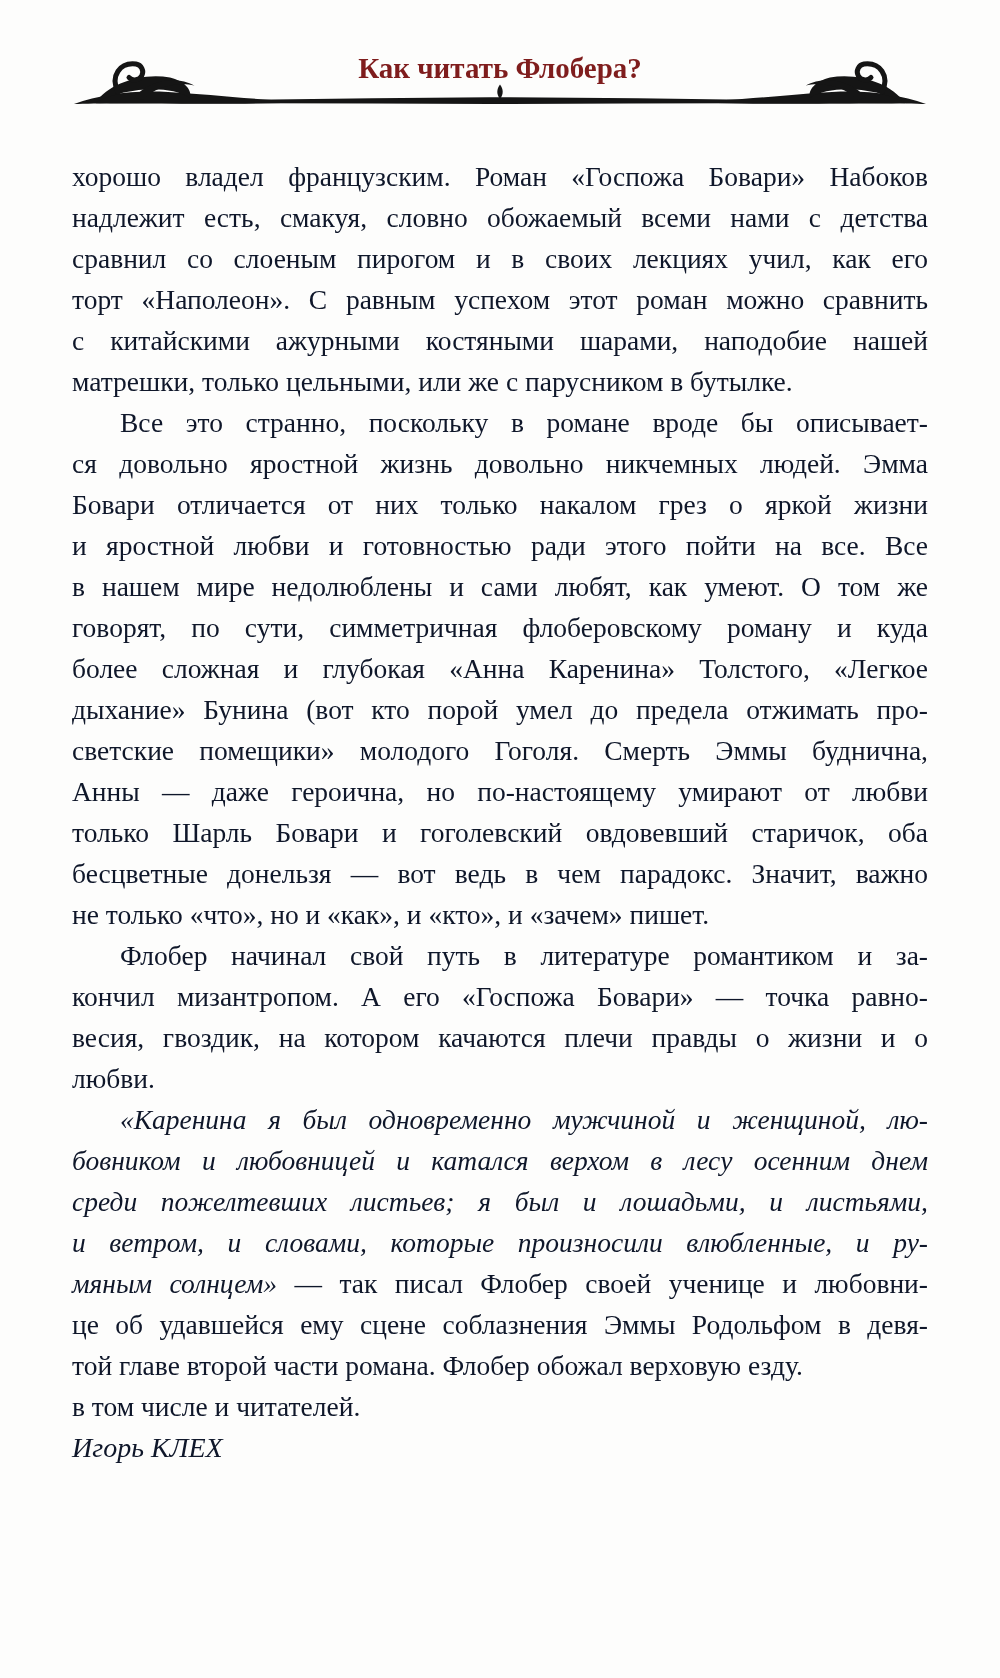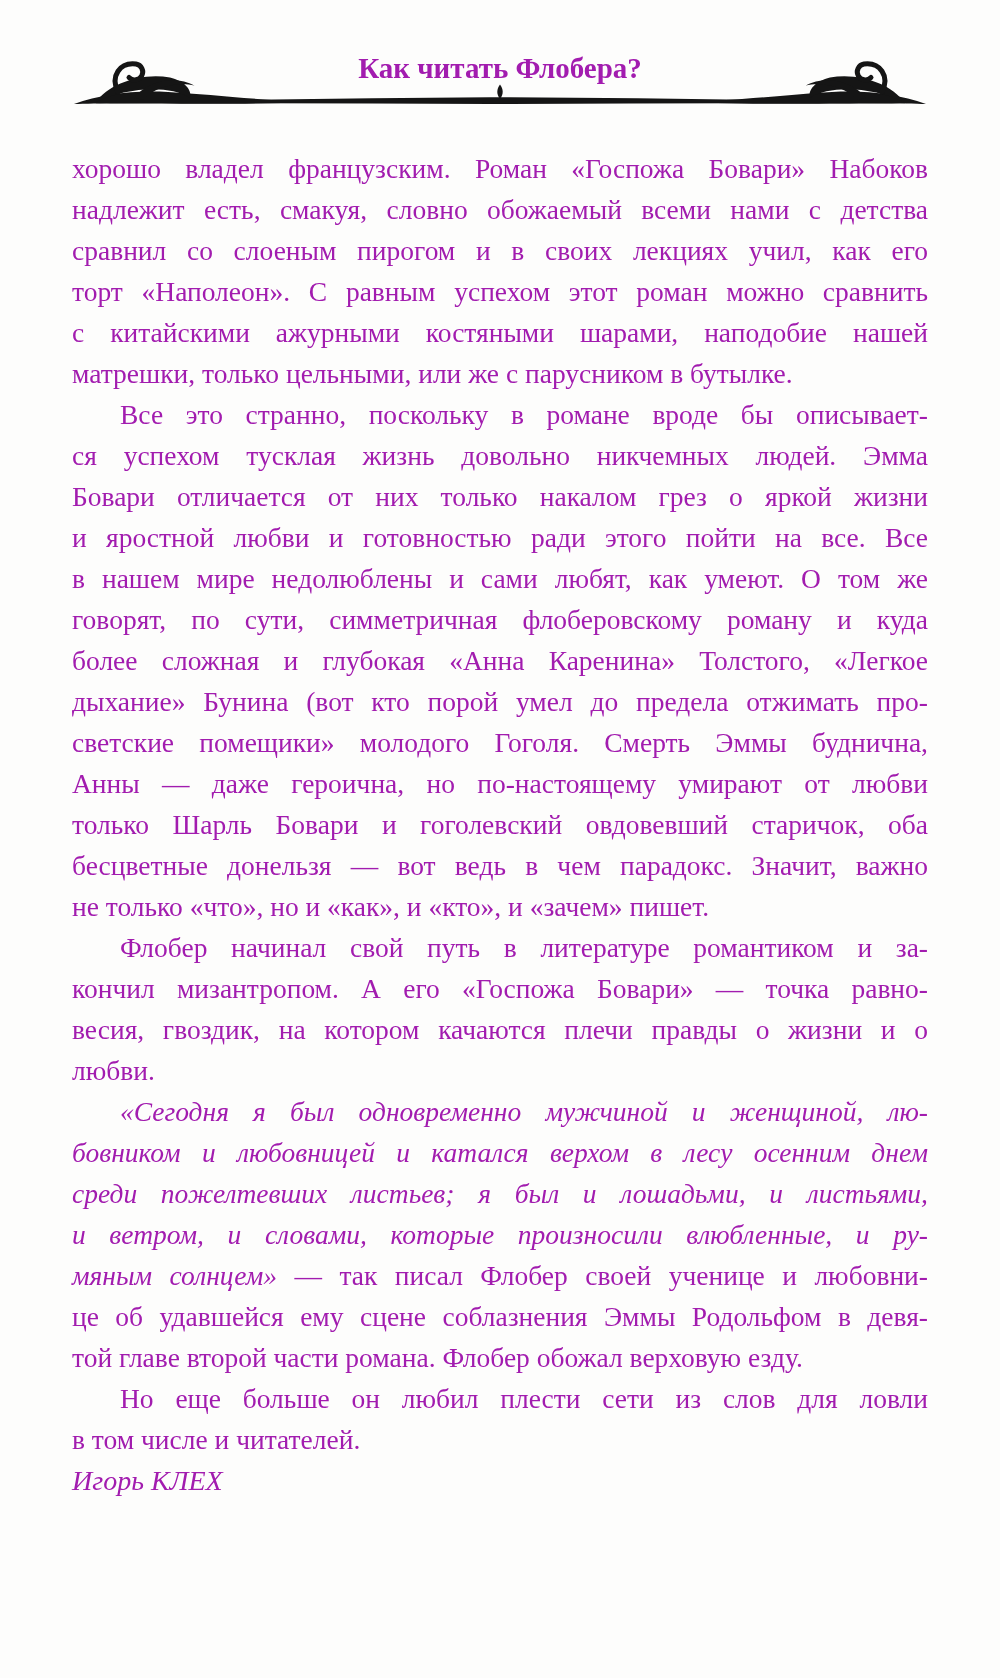"Как читать Флобера?" .page-title { color: #a21caf -> #7f1d1d }
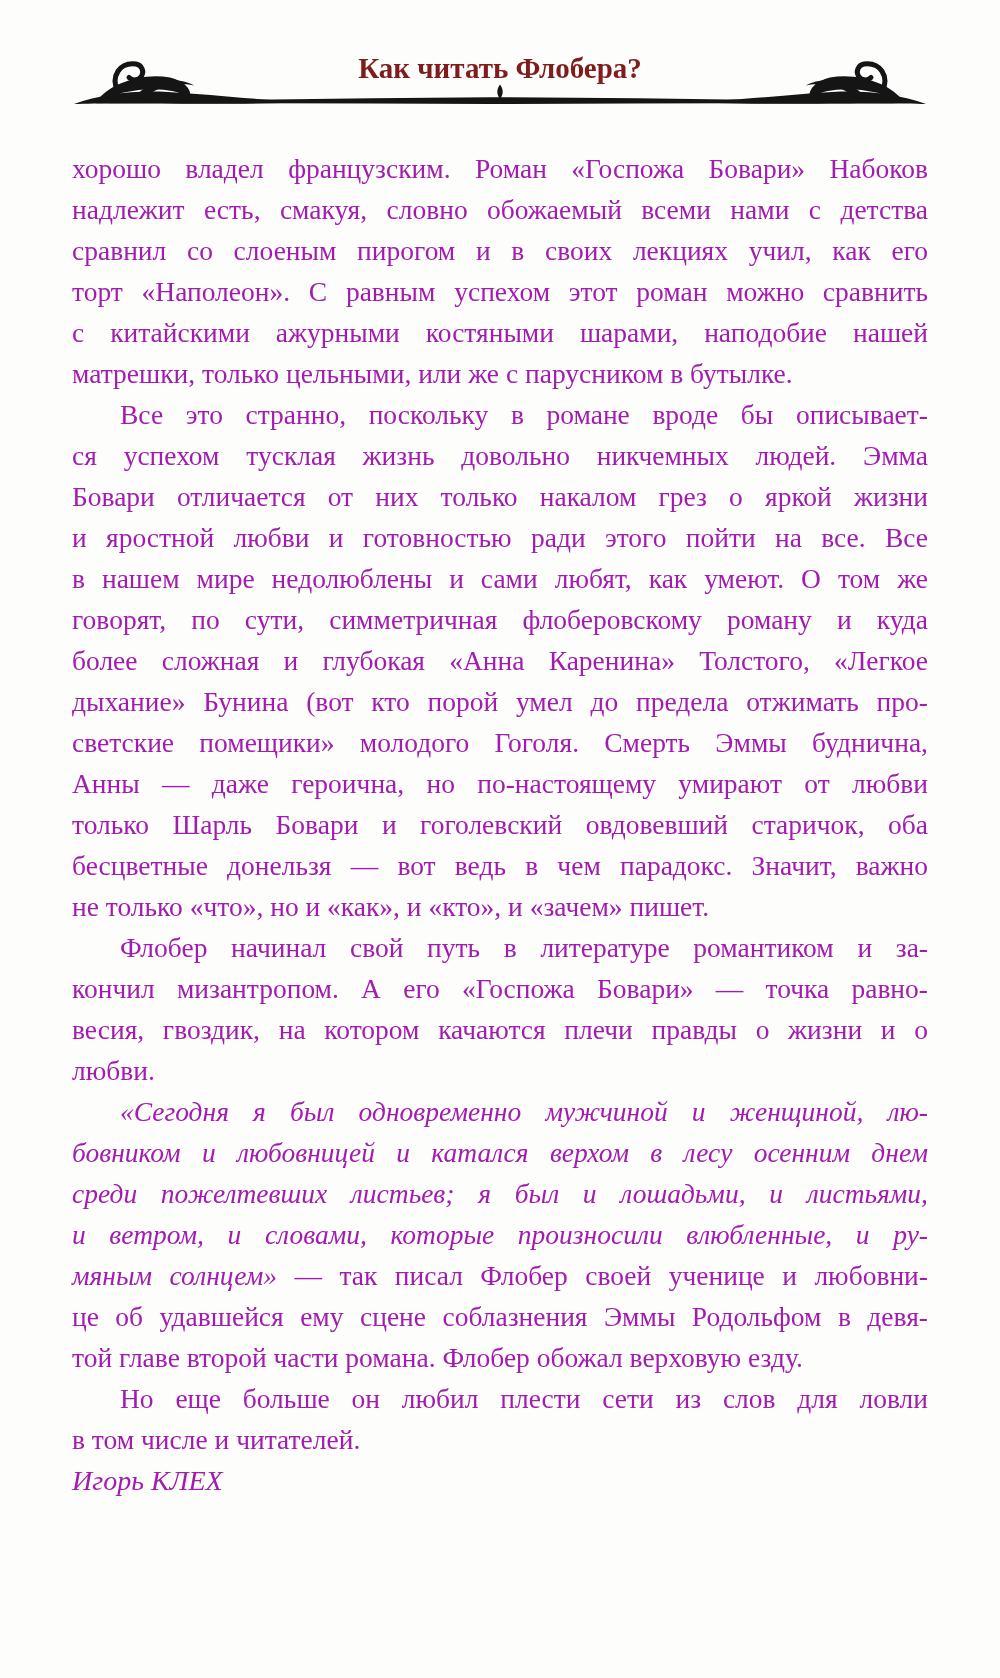"хорошо владел французским. Роман" .body-text { color: #a21caf -> #0f172a; top: 148px -> 156px }
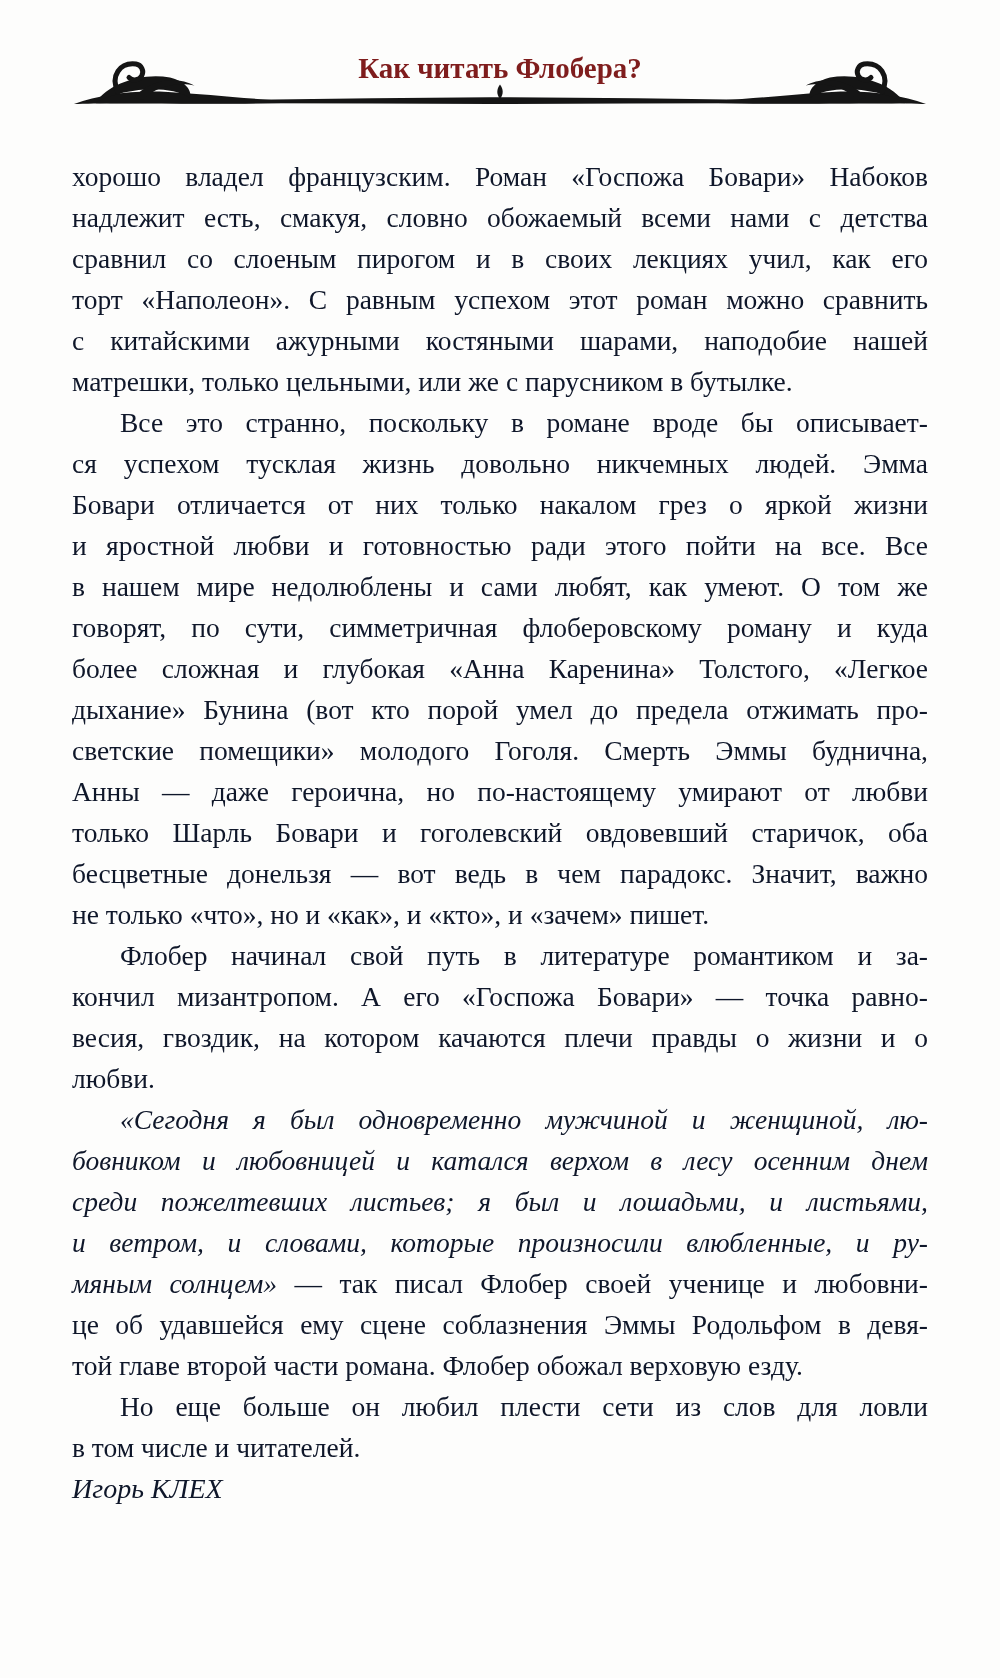"ся успехом тусклая жизнь довольно" span.seg { text: успехом тусклая -> довольно яростной }
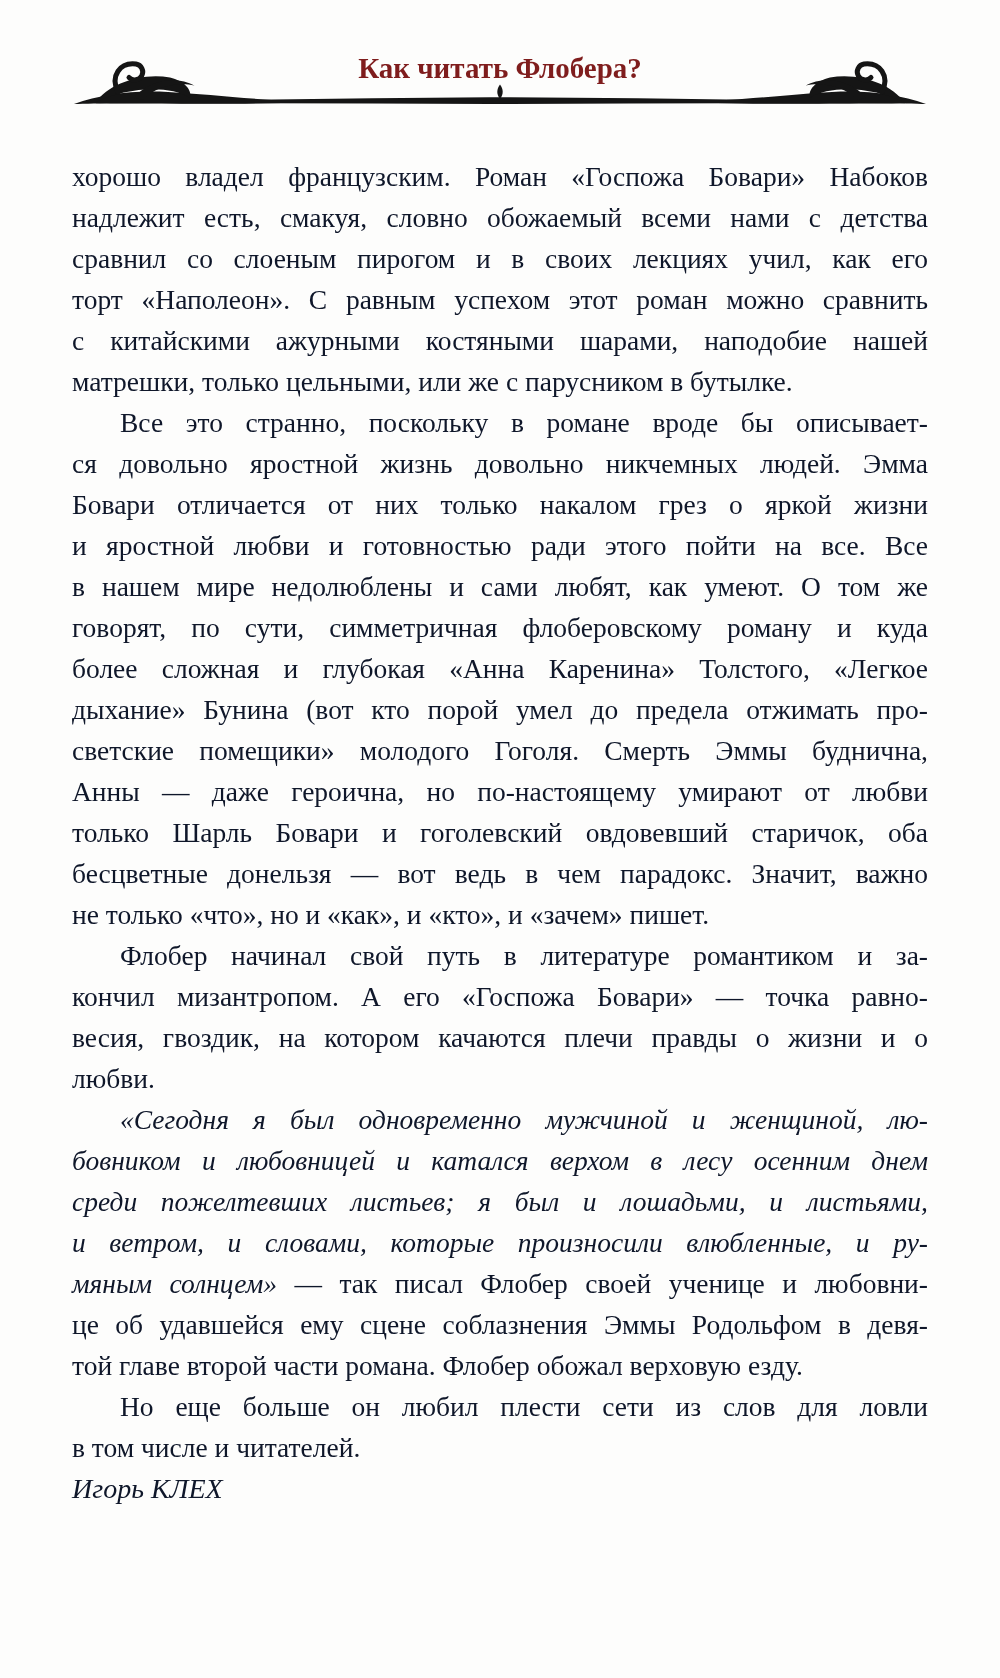"«Сегодня я был одновременно мужчиной" span.seg { text: Сегодня -> Каренина }
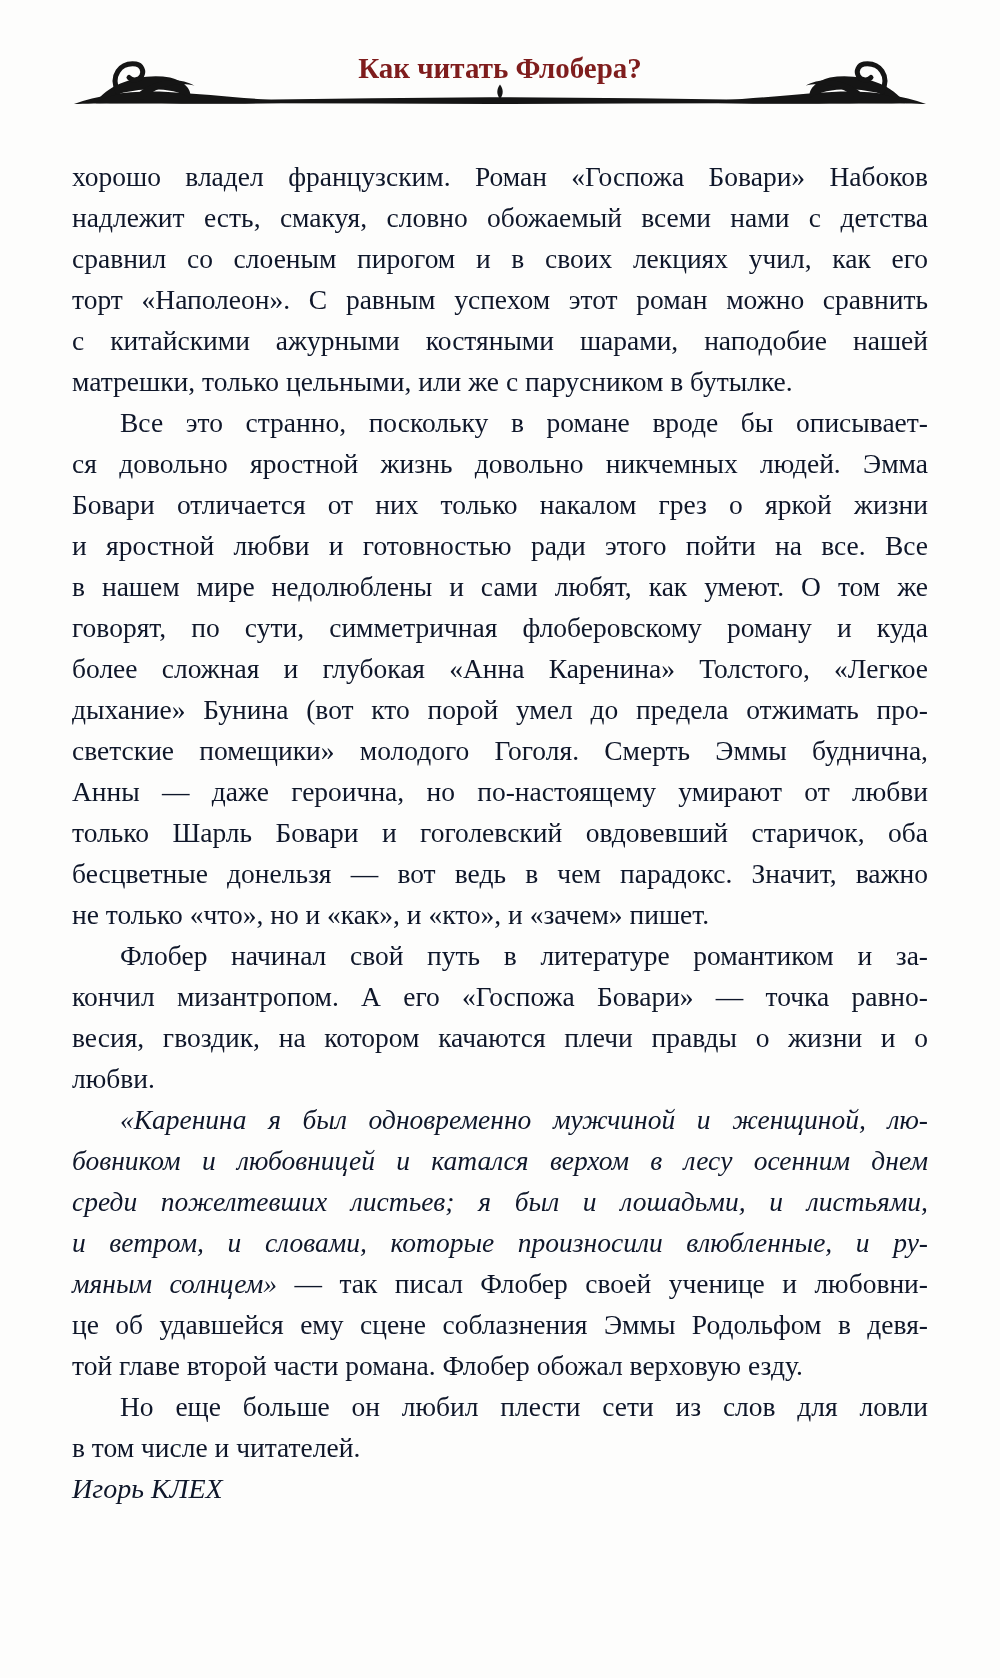"Но еще больше он любил" div.line { html: <div><span>Но еще больше он любил плести сети из слов для ловли</span></div> -> none }
